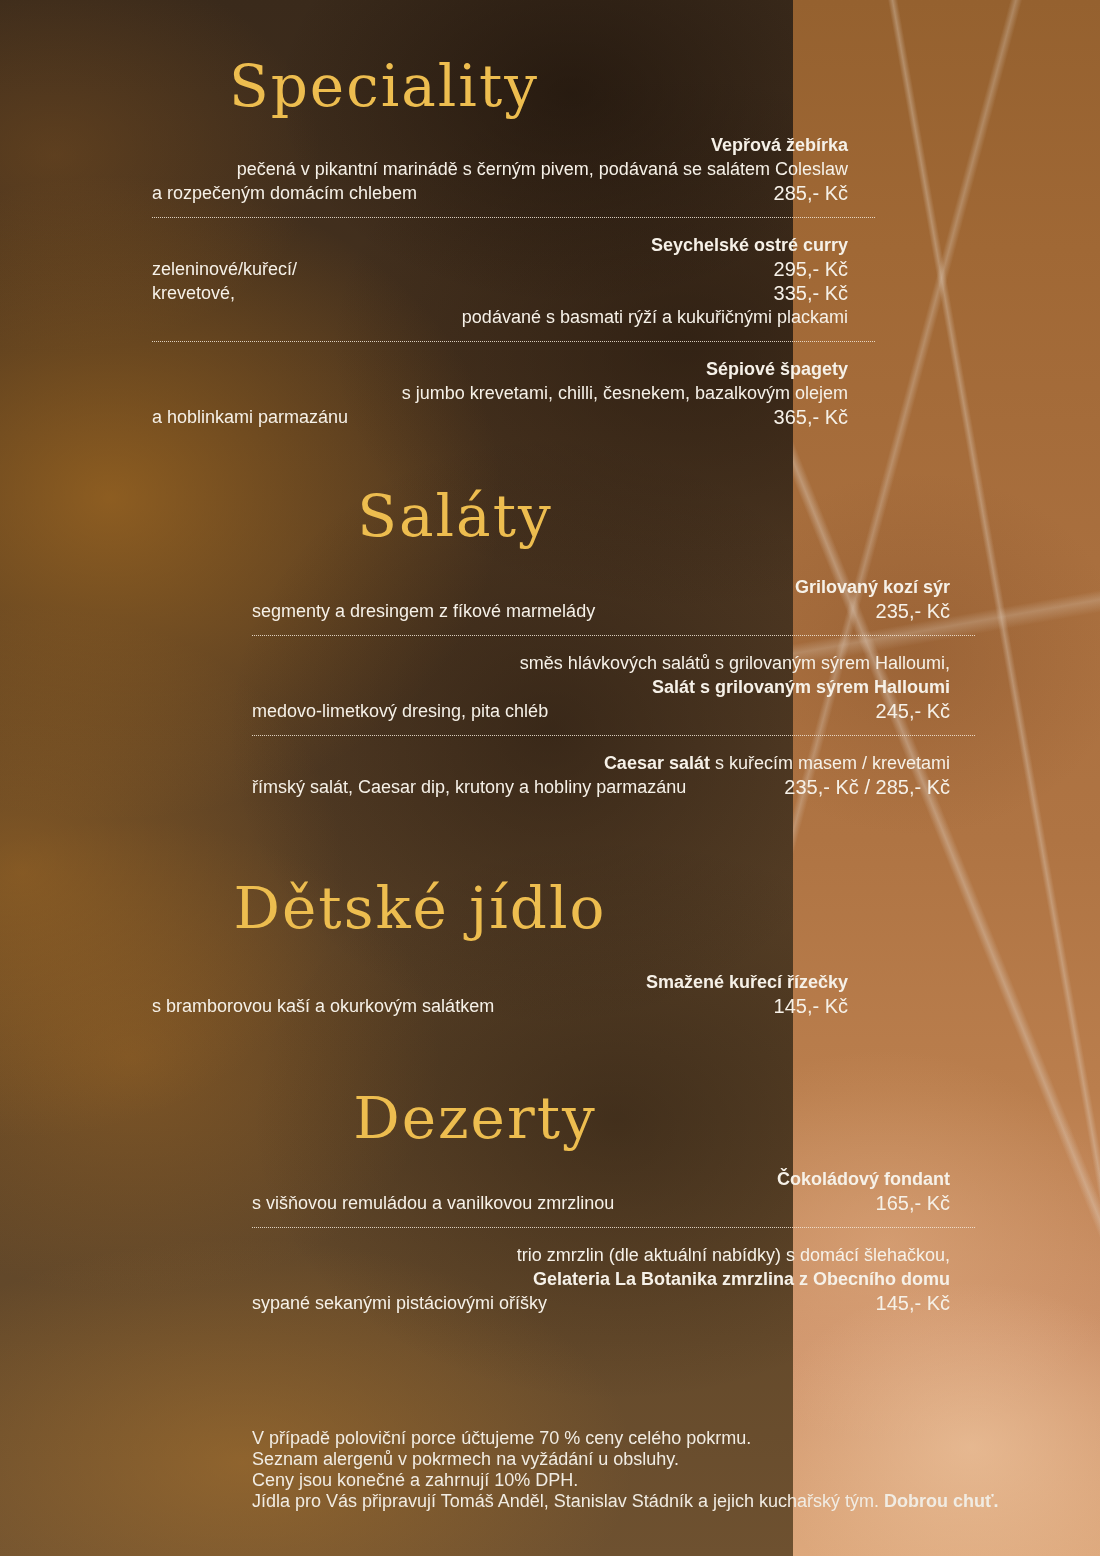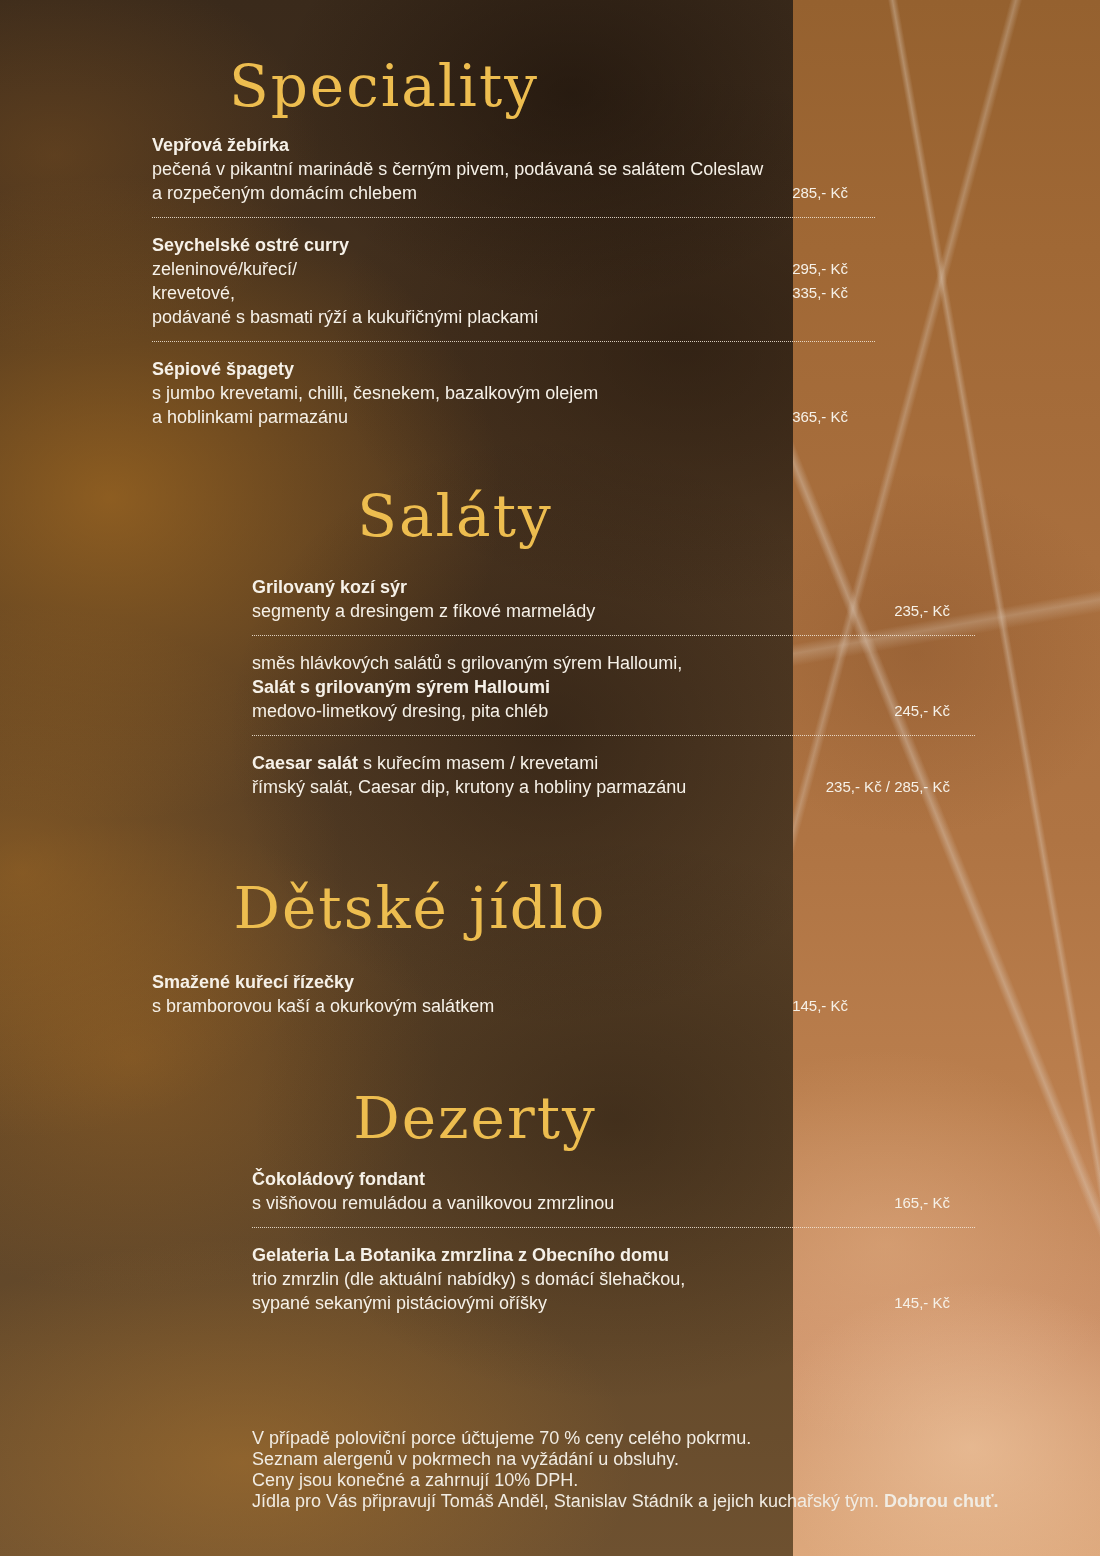"Vepřová žebírka" .section { text-align: none -> right }
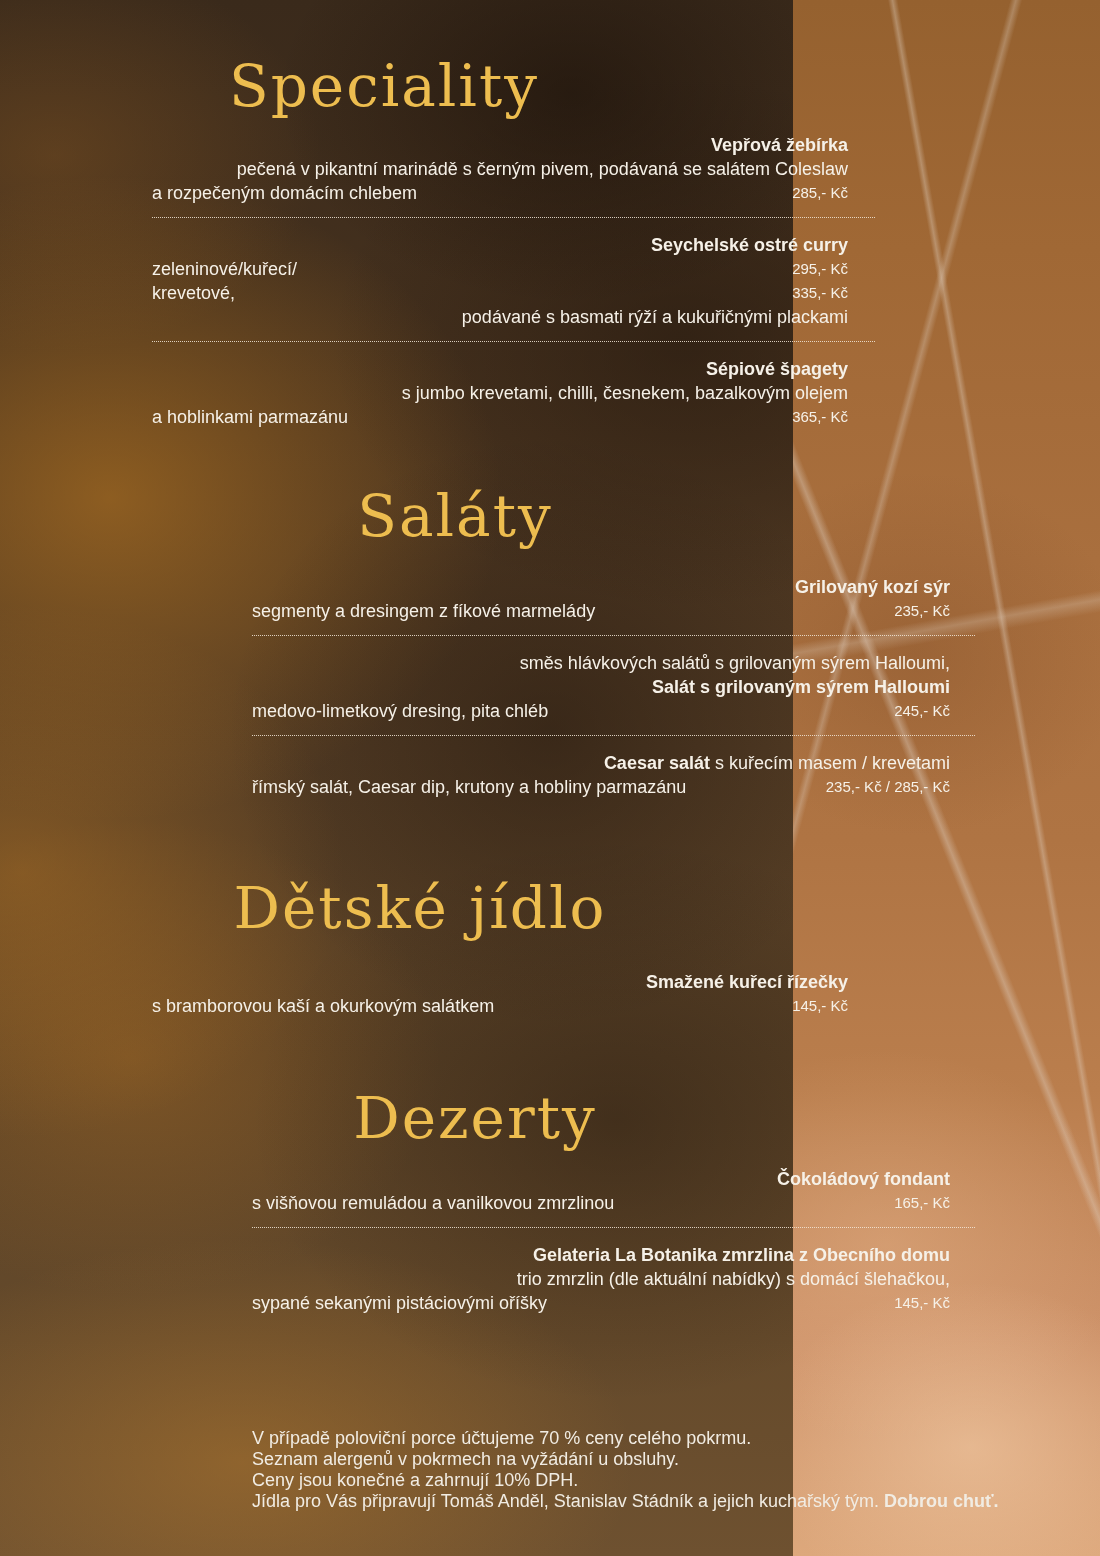"285,- Kč" .price { font-size: 15px -> 20px }
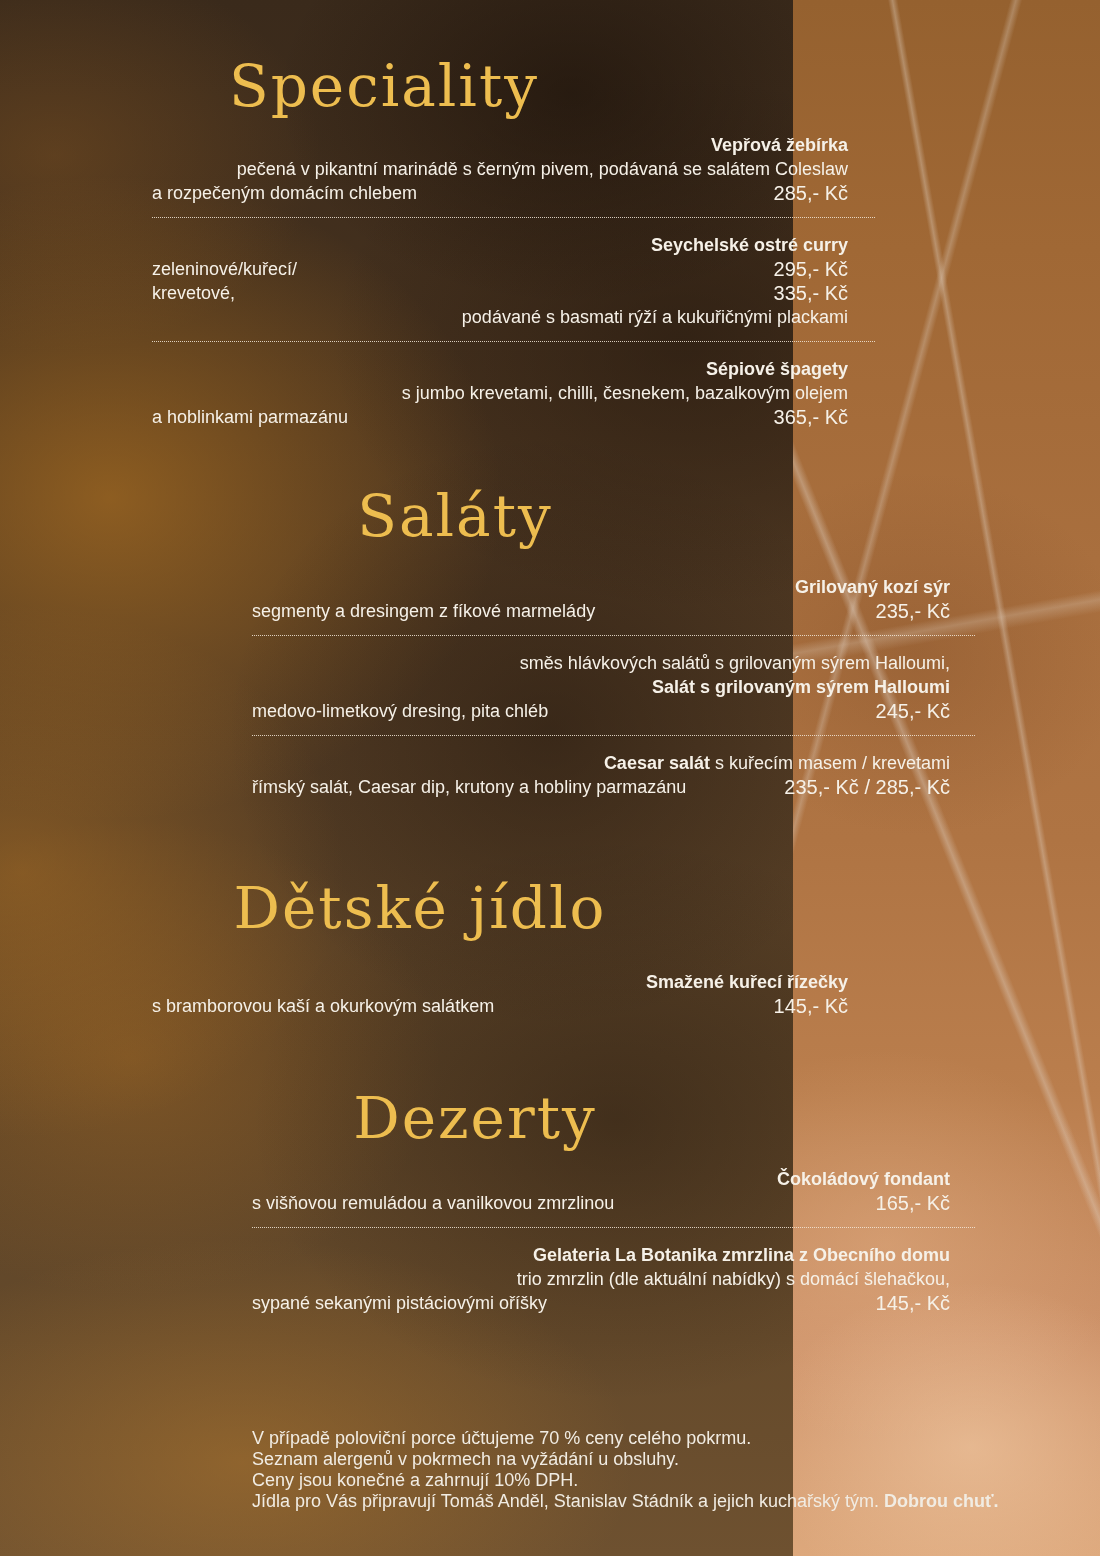"Gelateria La Botanika zmrzlina z" div.line { order: before "trio zmrzlin (dle aktuální nabídky)" -> after "trio zmrzlin (dle aktuální nabídky)" }
